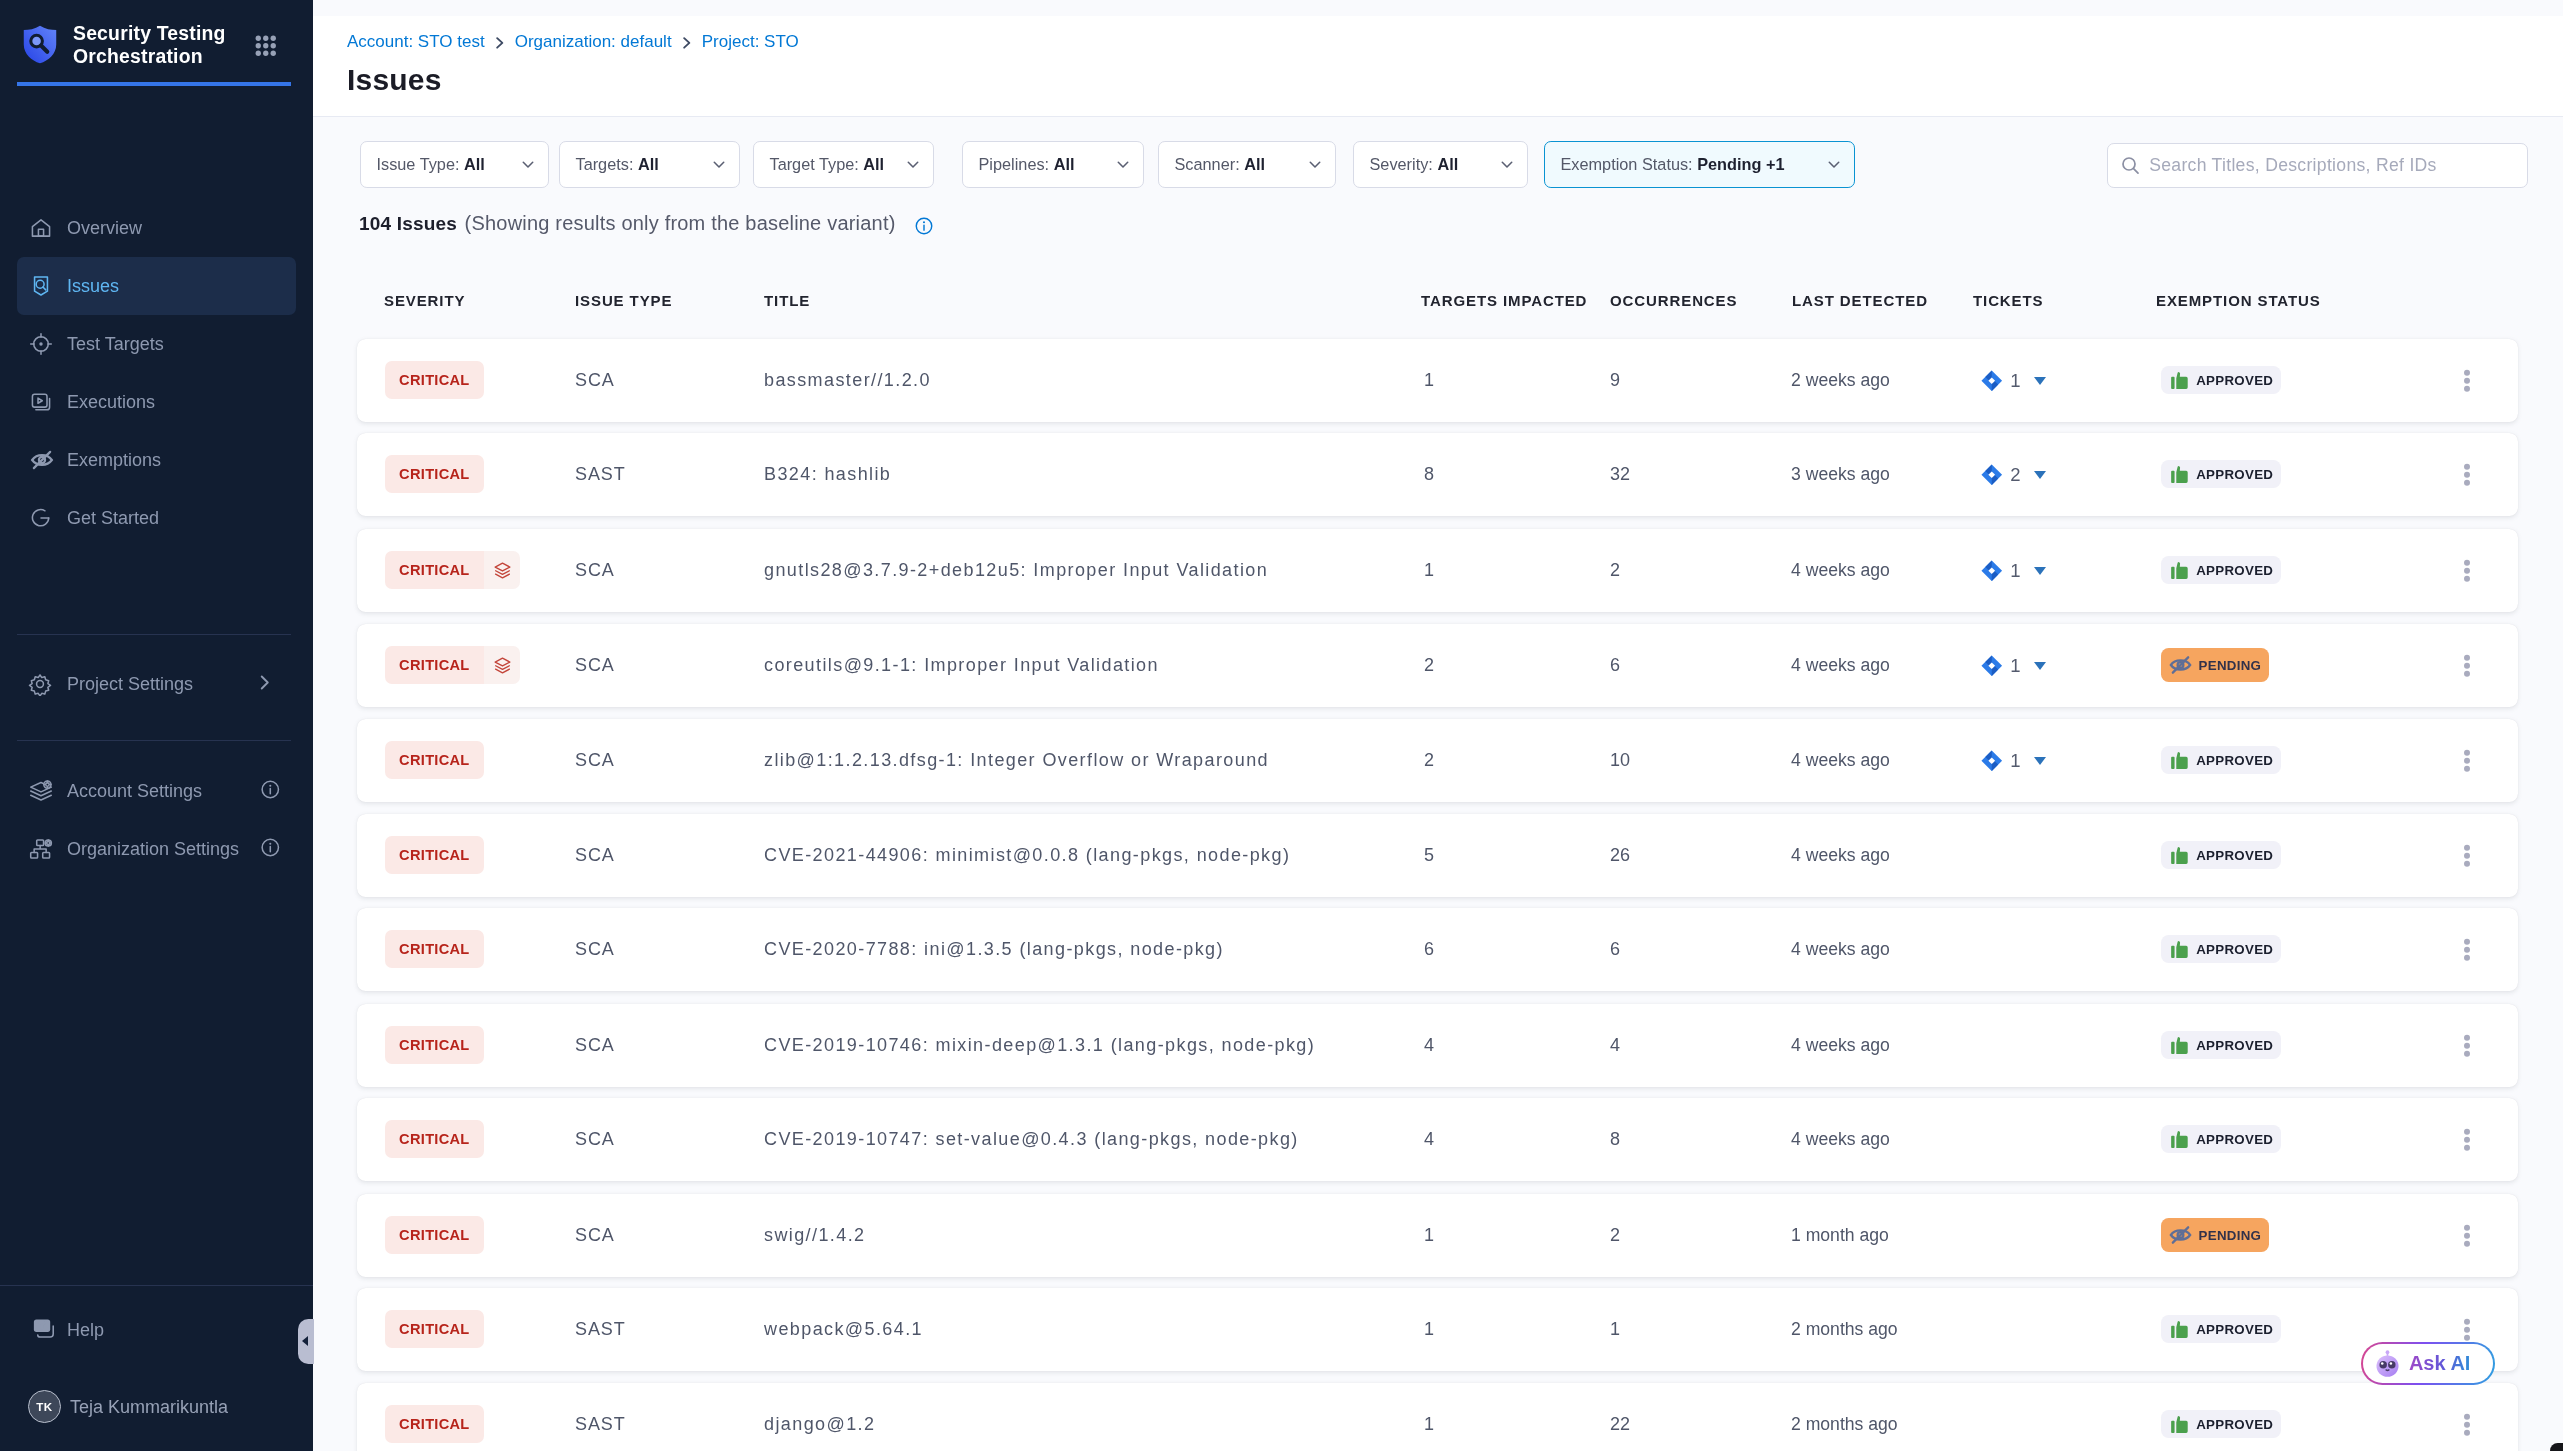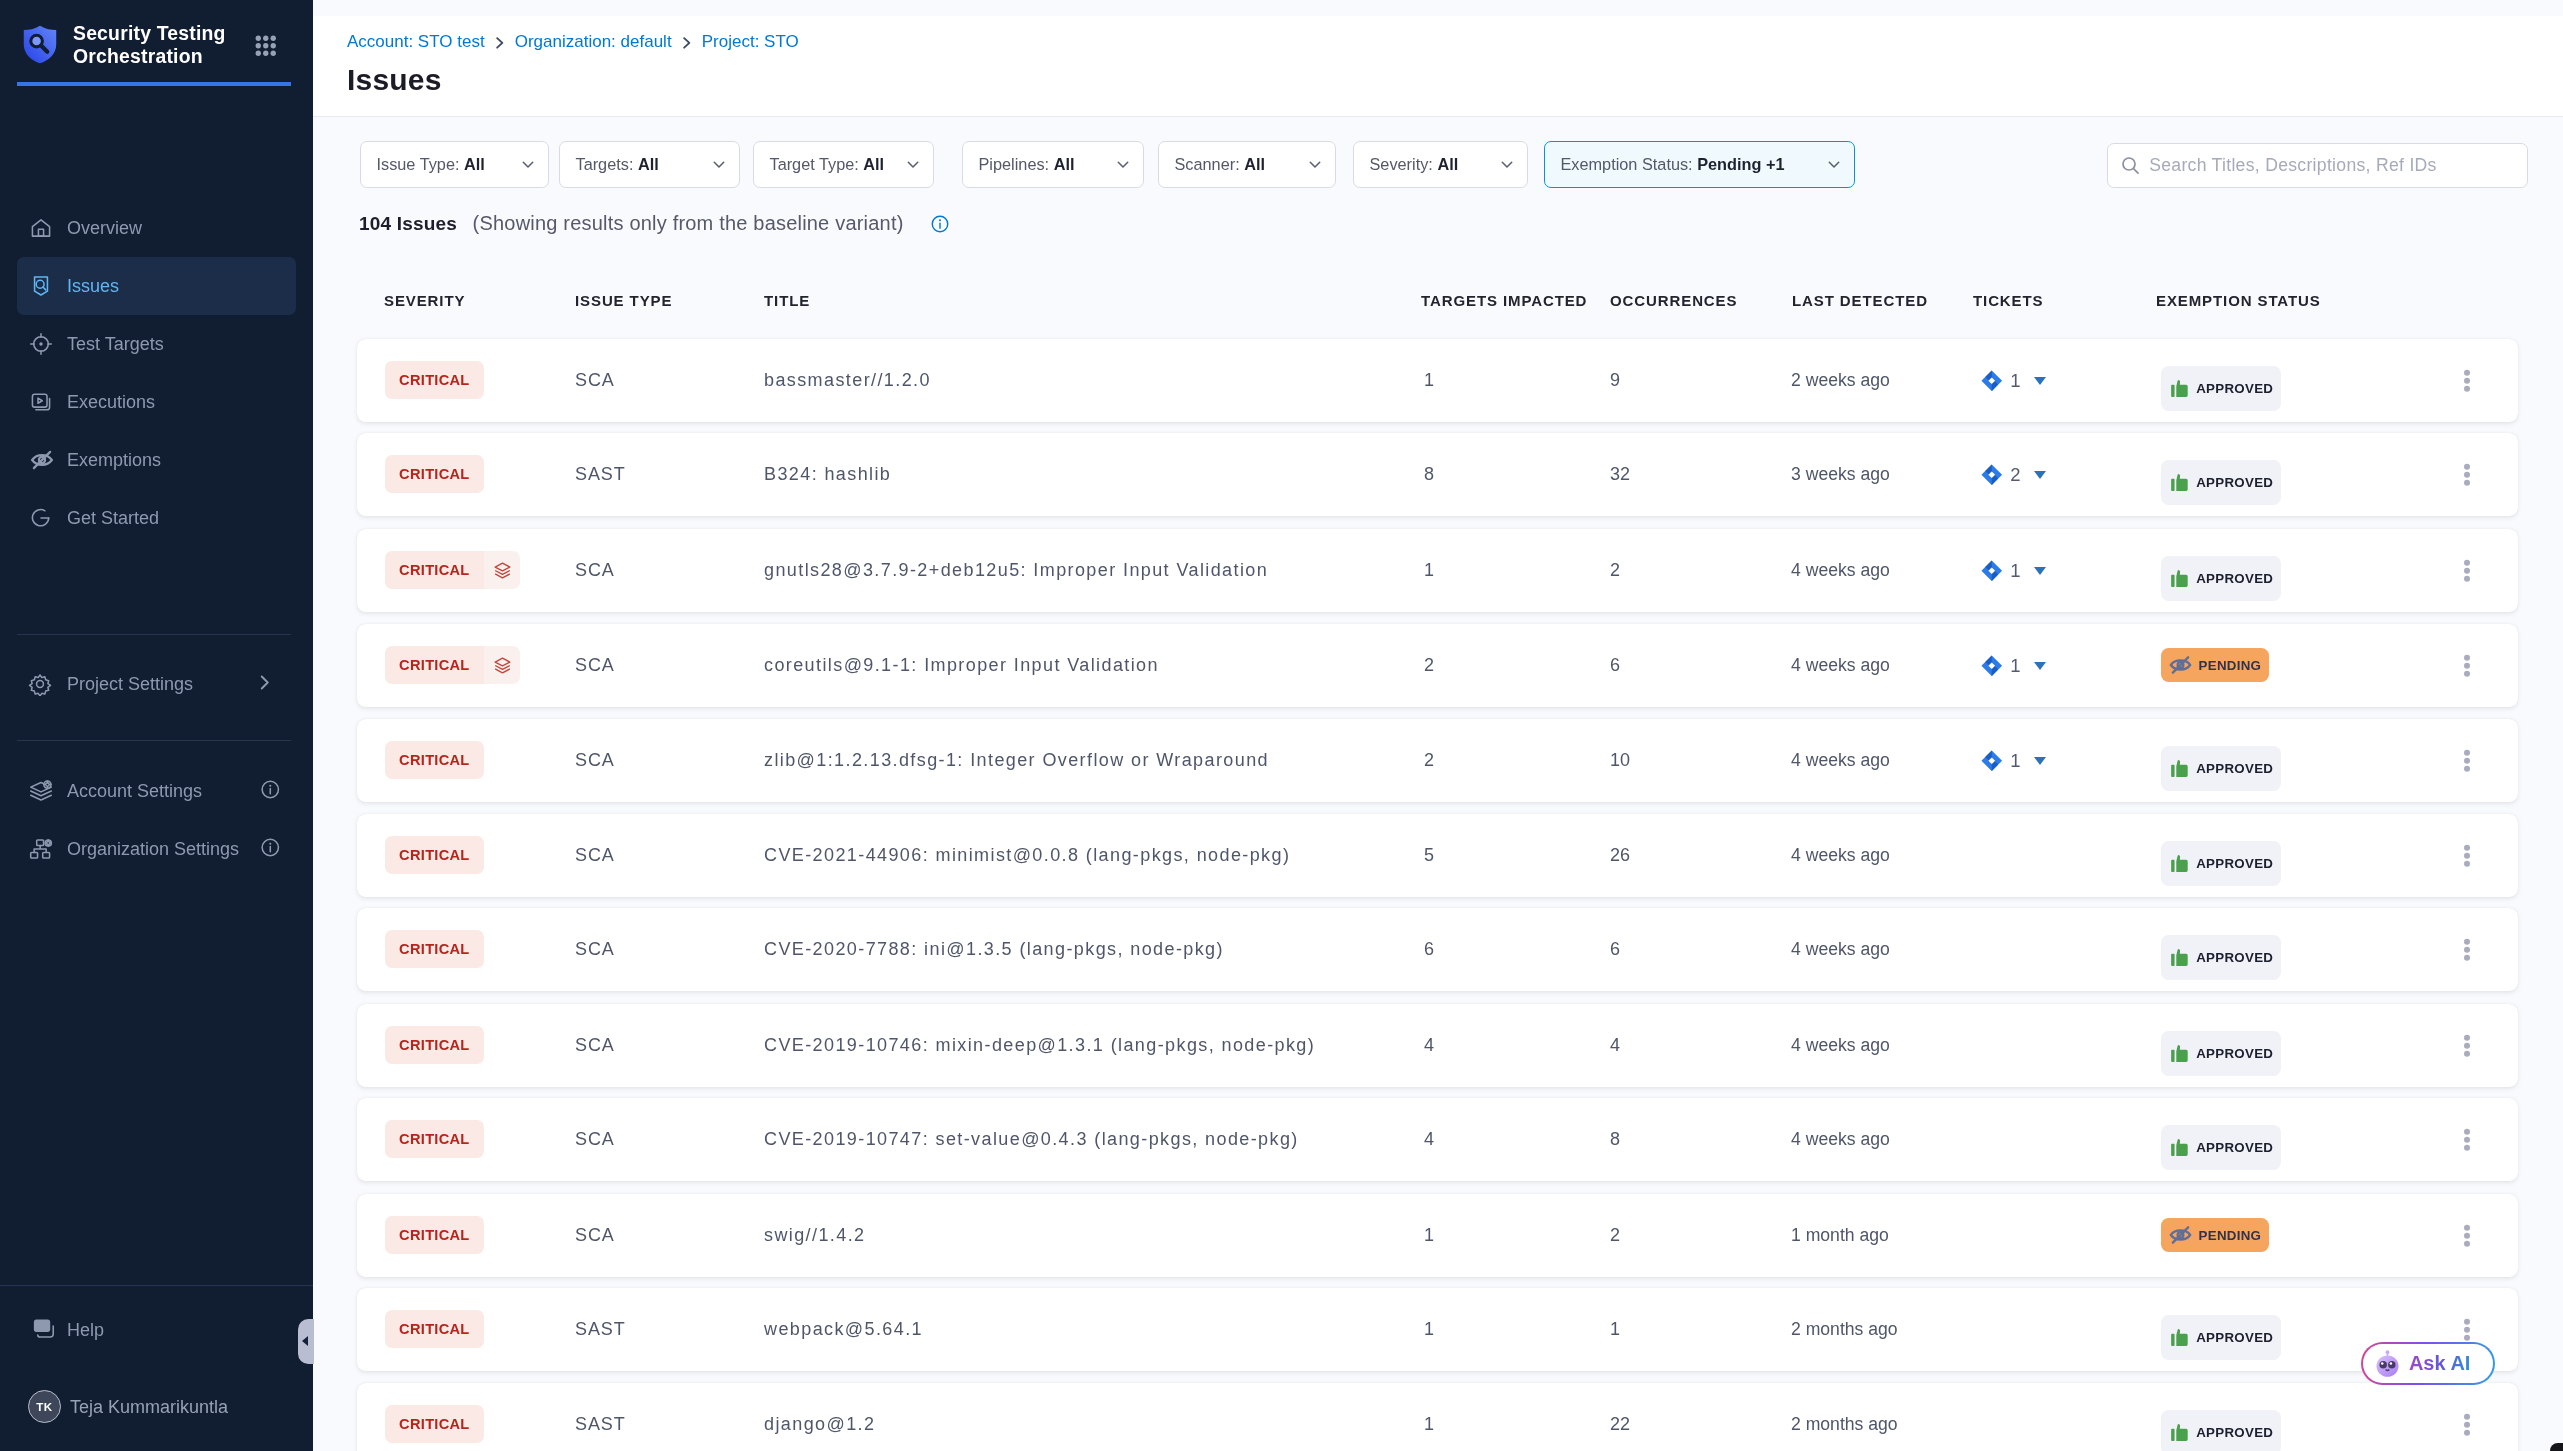"104 Issues" .countline { align-items: center -> flex-end; gap: 8px -> none }
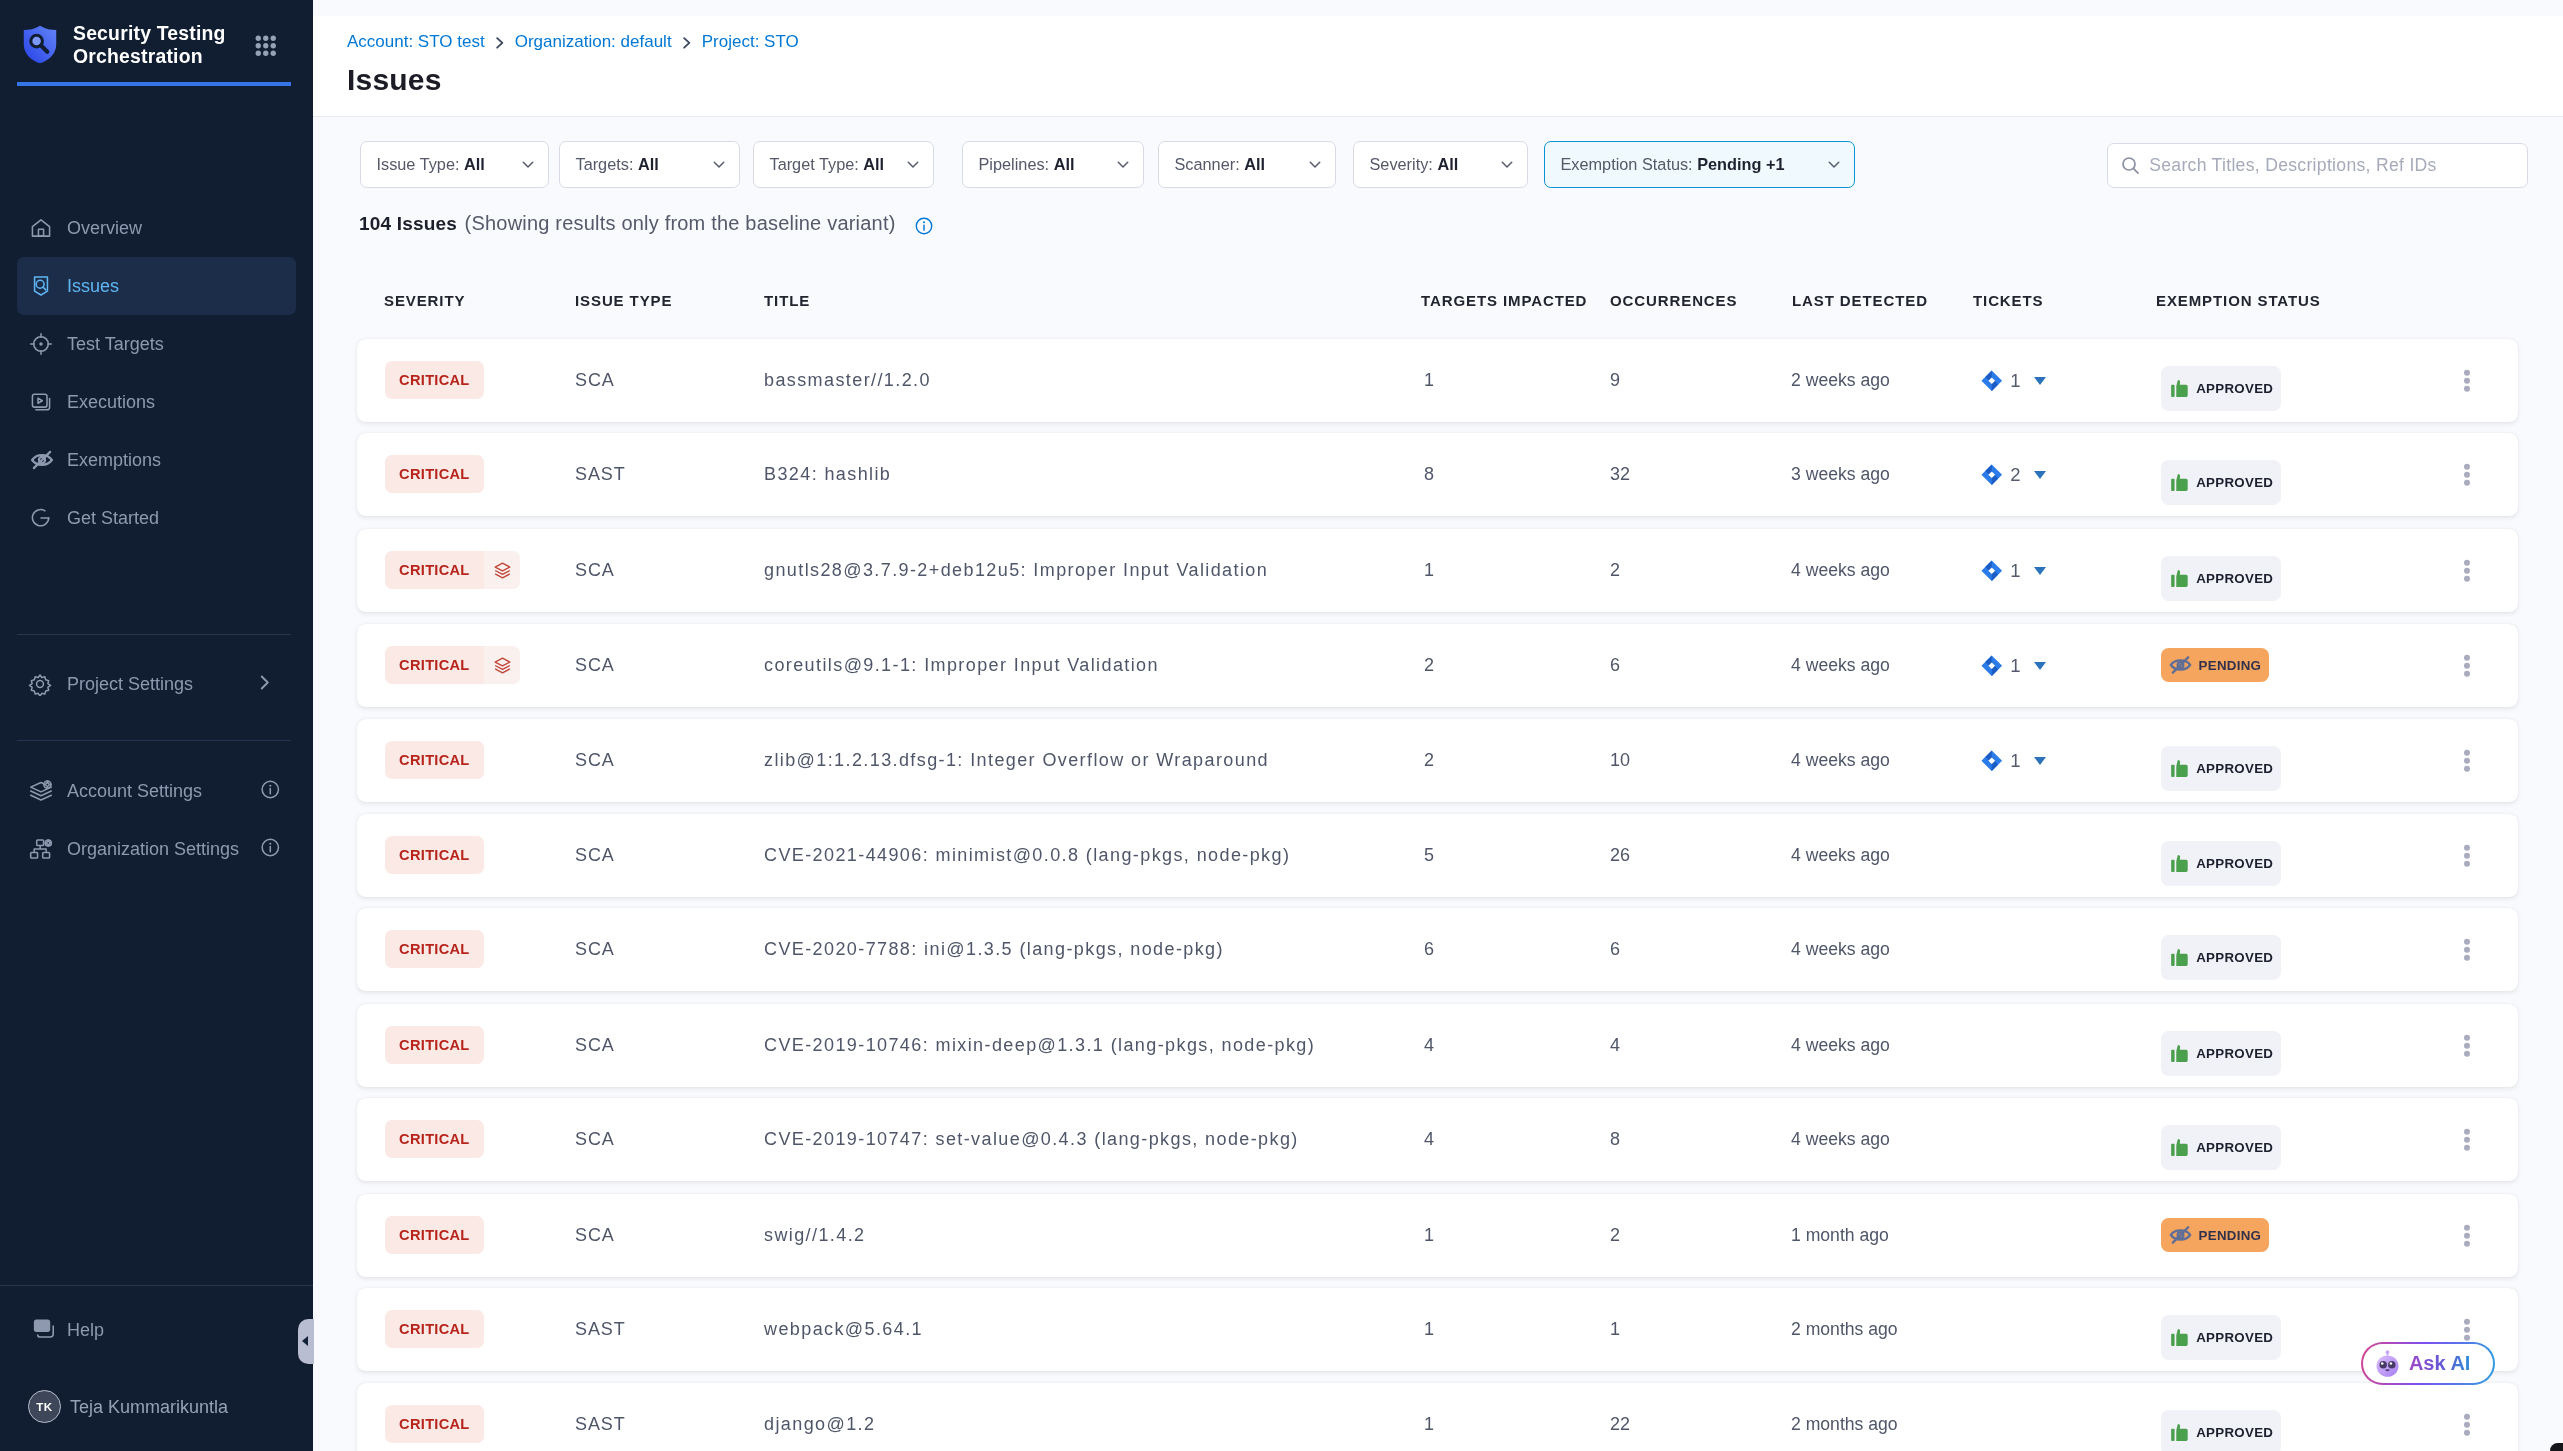"APPROVED" .badge.approved { height: 45px -> 28px }
